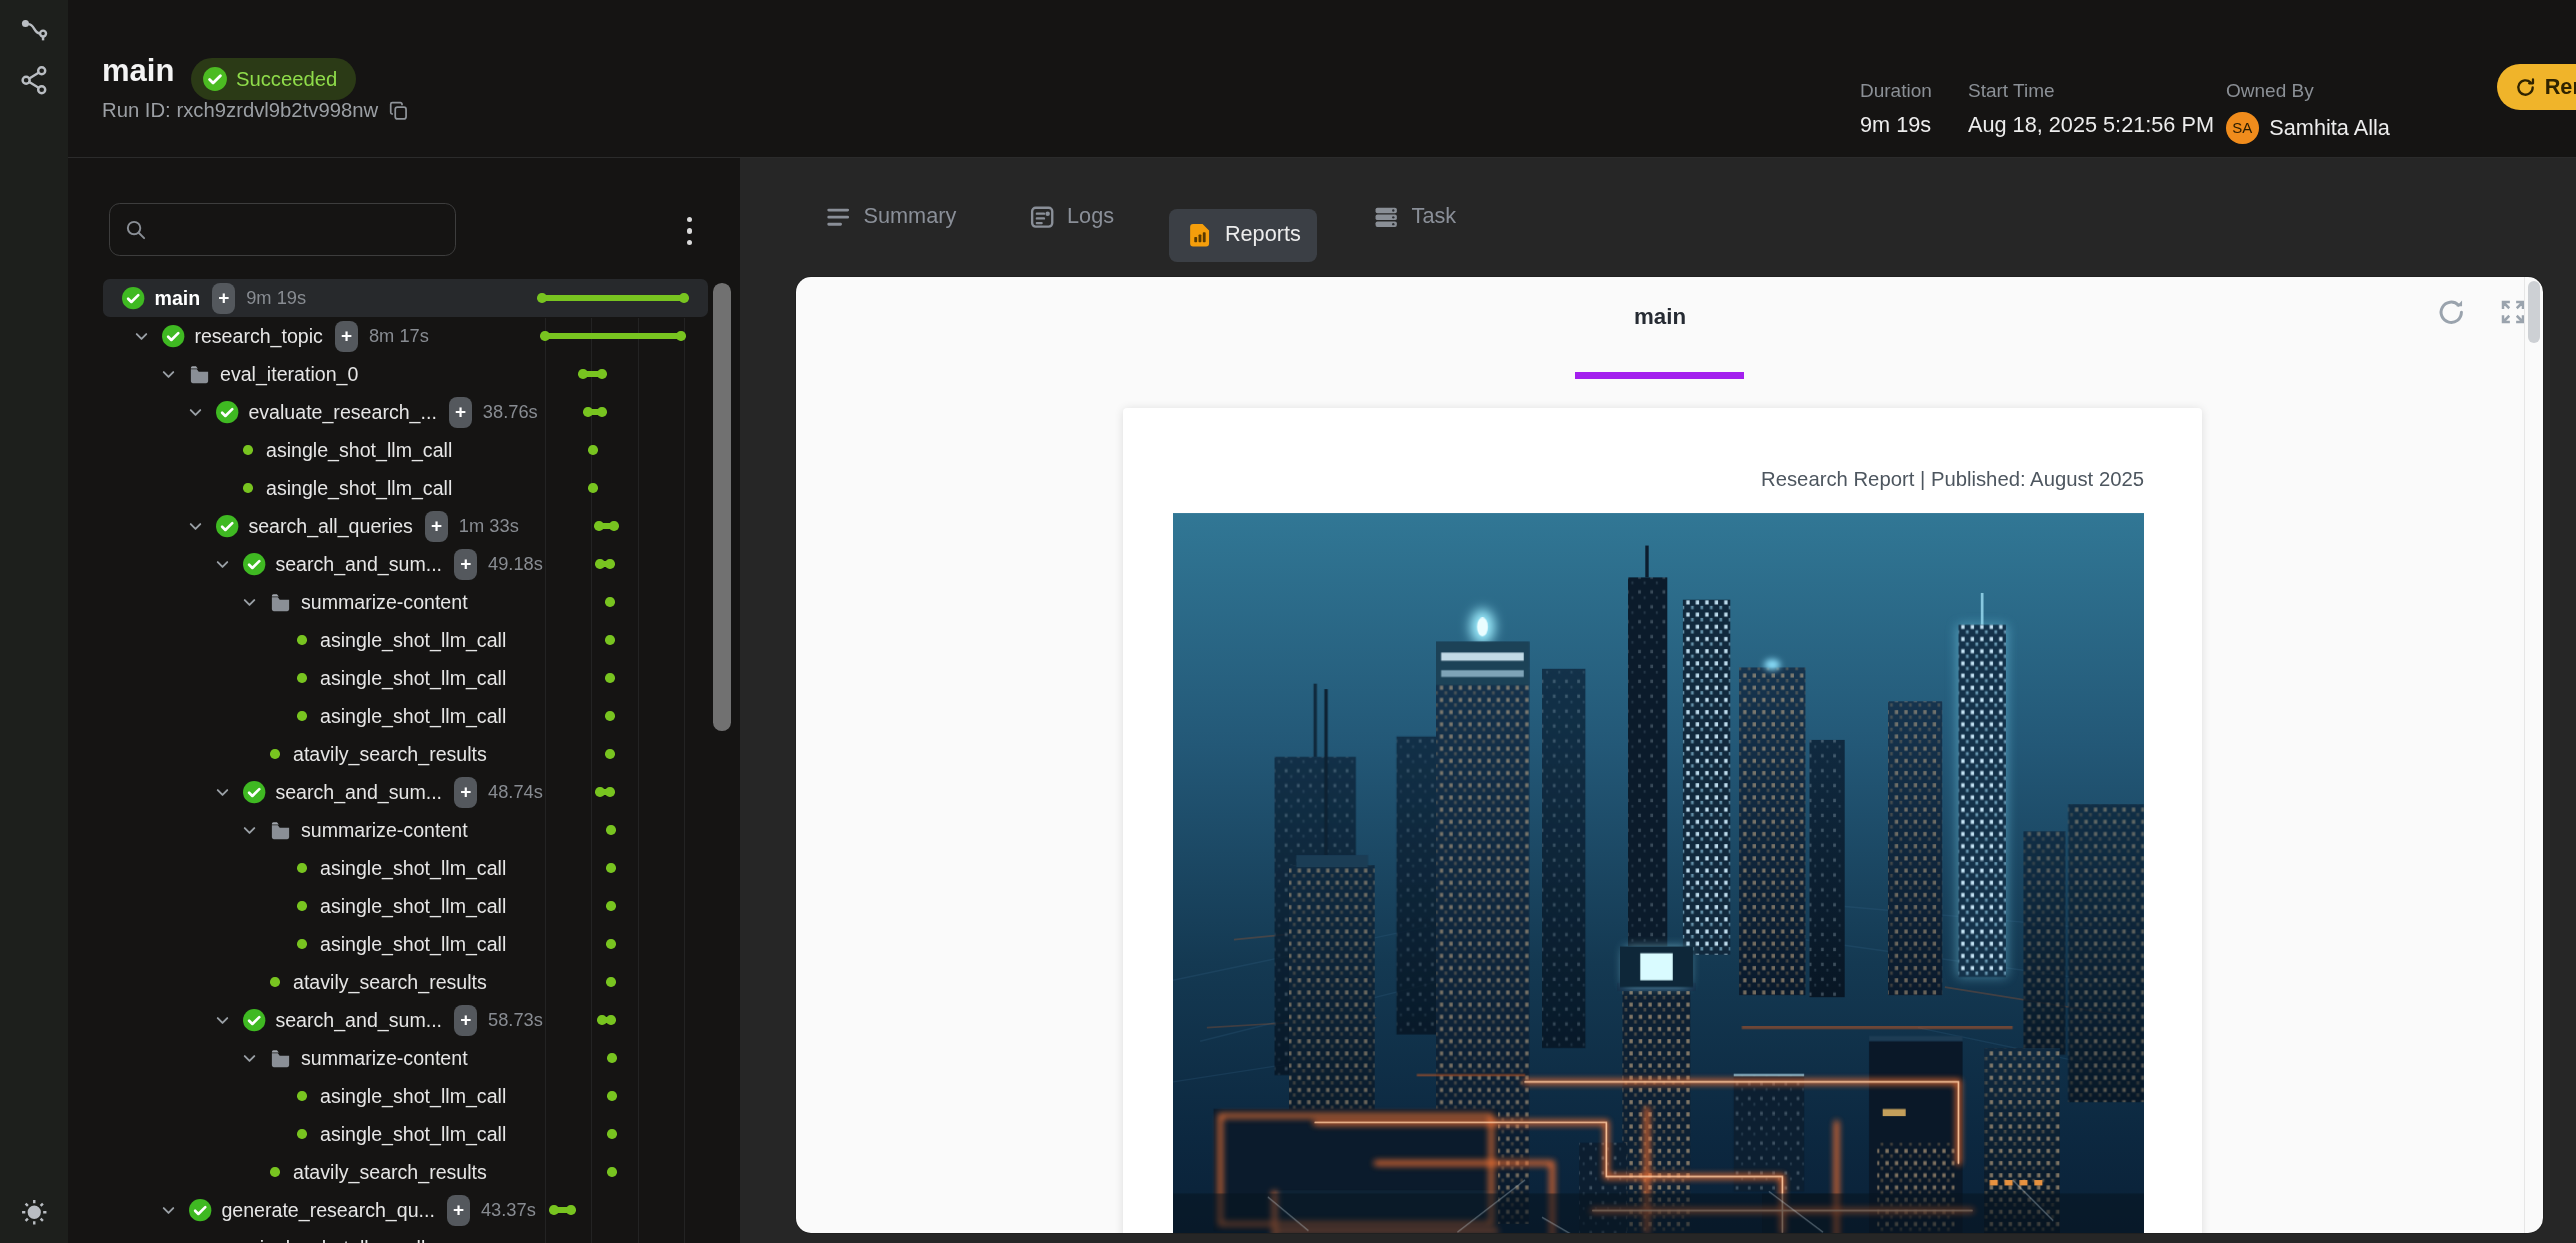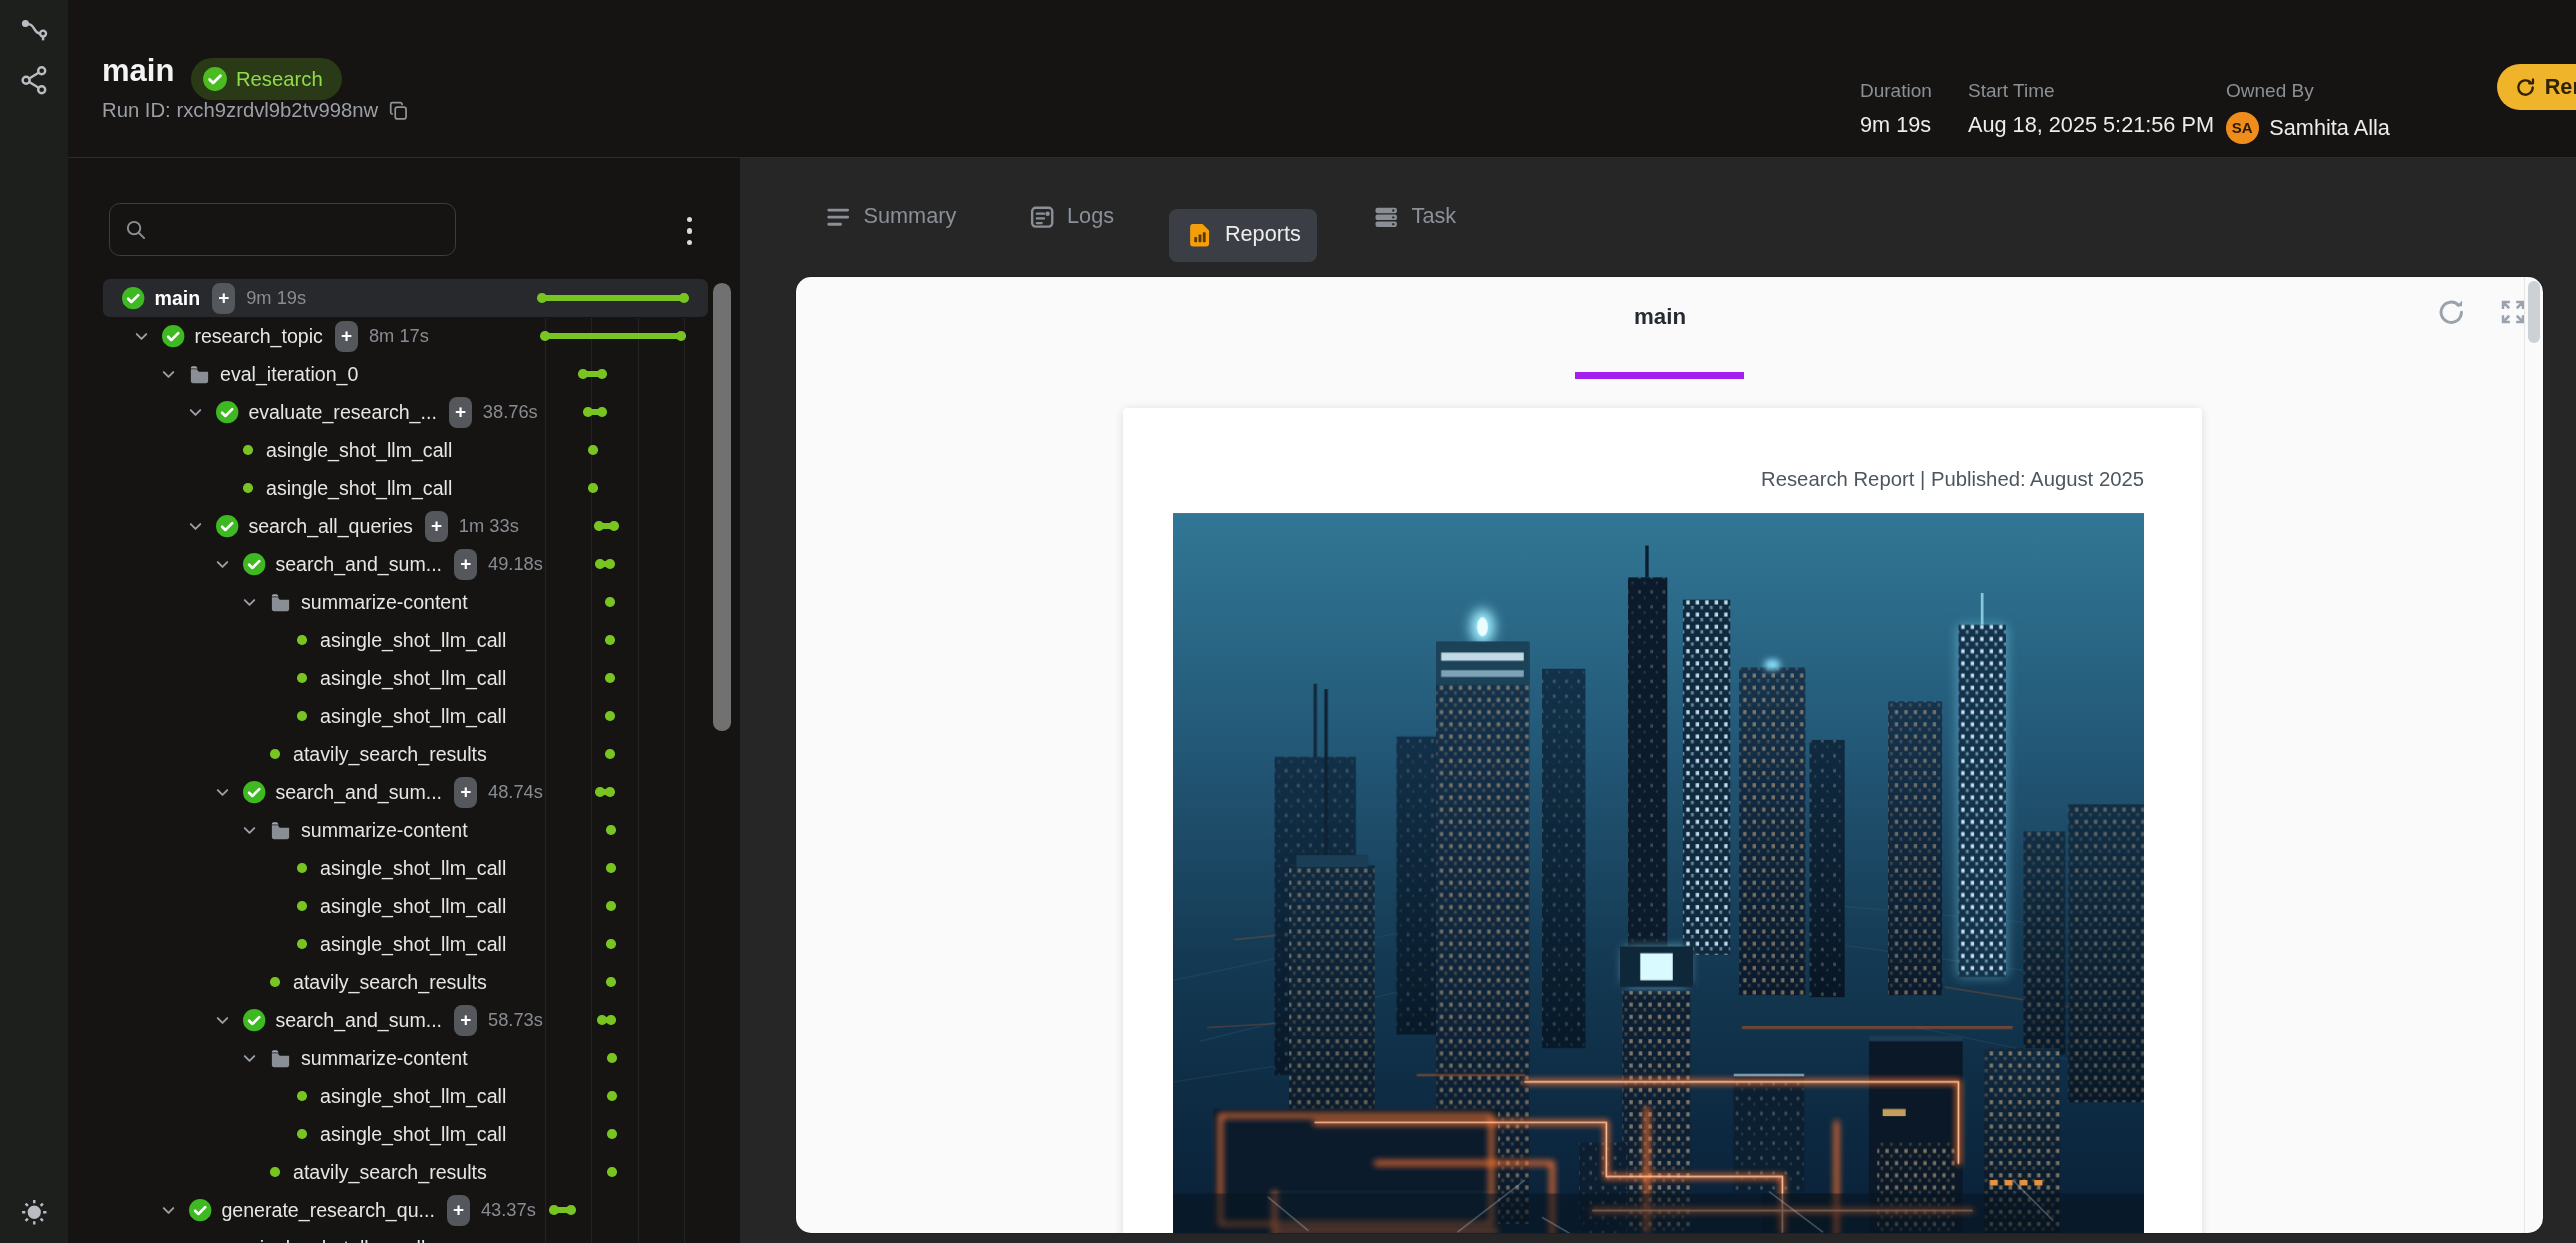"Research" span { text: Research -> Succeeded }
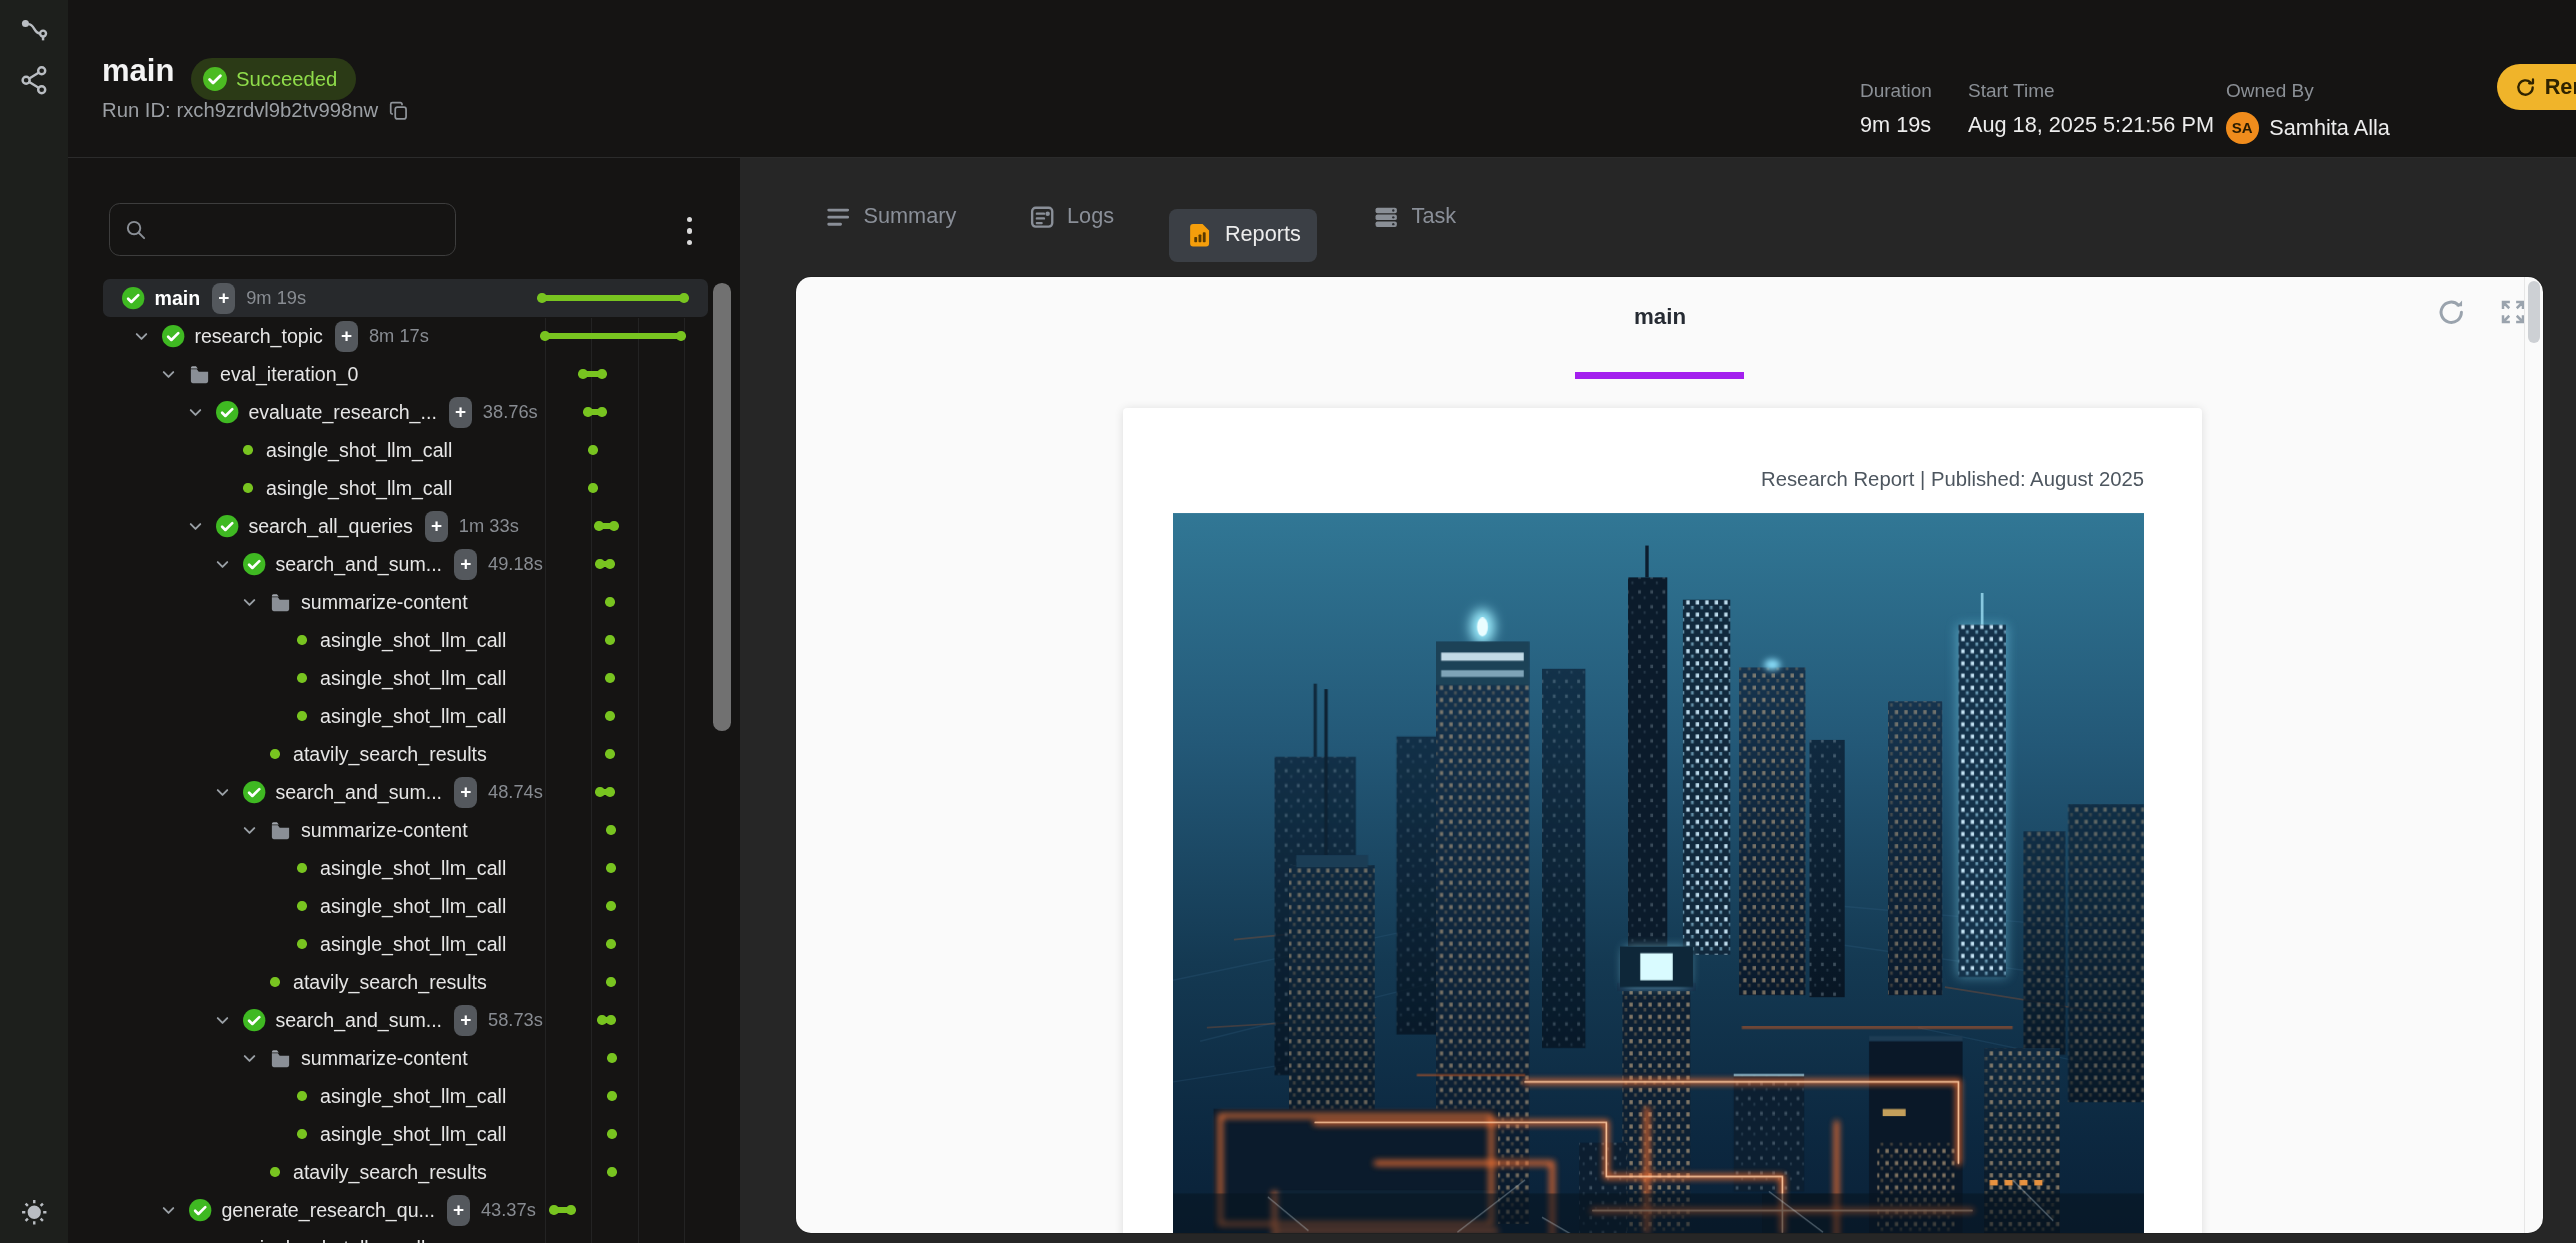"SA" .avatar { font-weight: 700 -> 400 }
